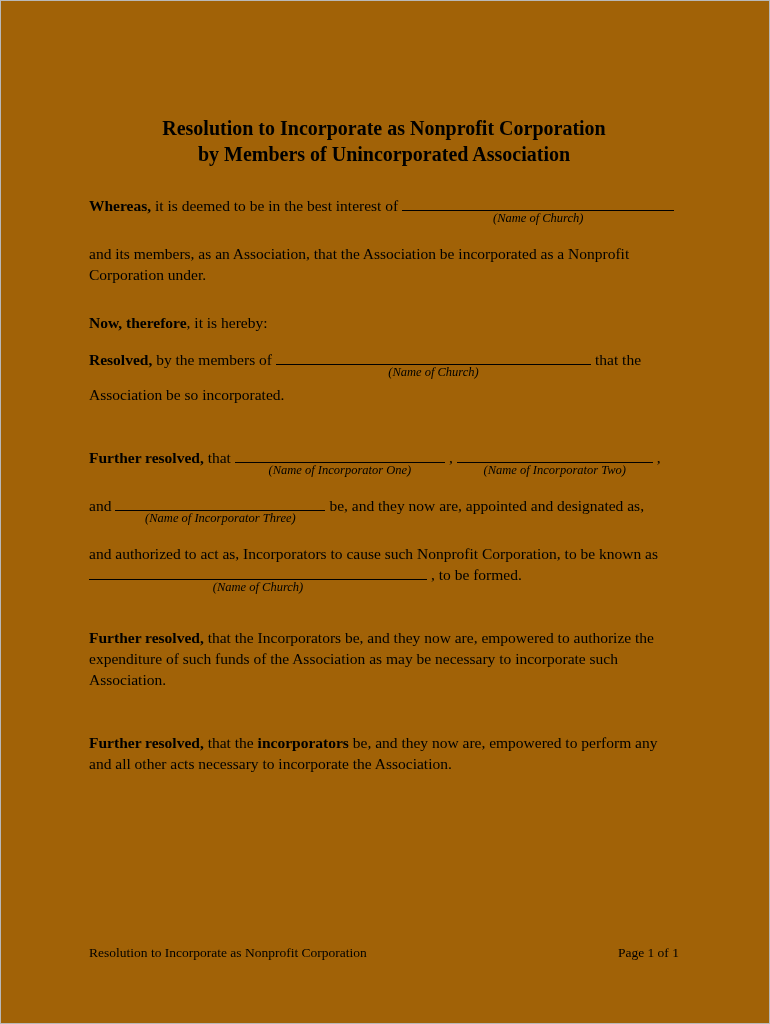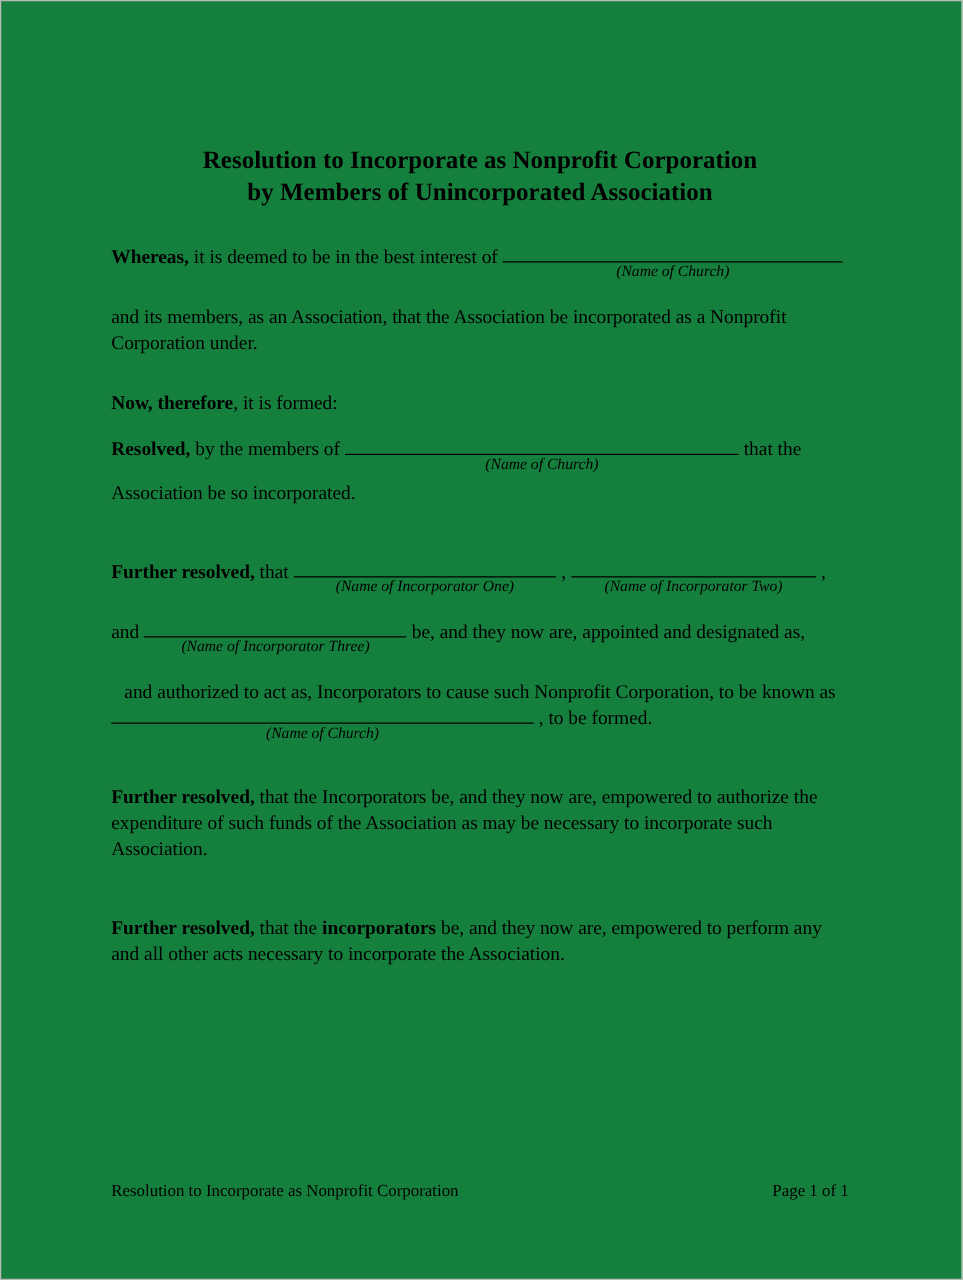"Resolution to Incorporate as Nonprofit" .page { background: #15803d -> #a16207 }
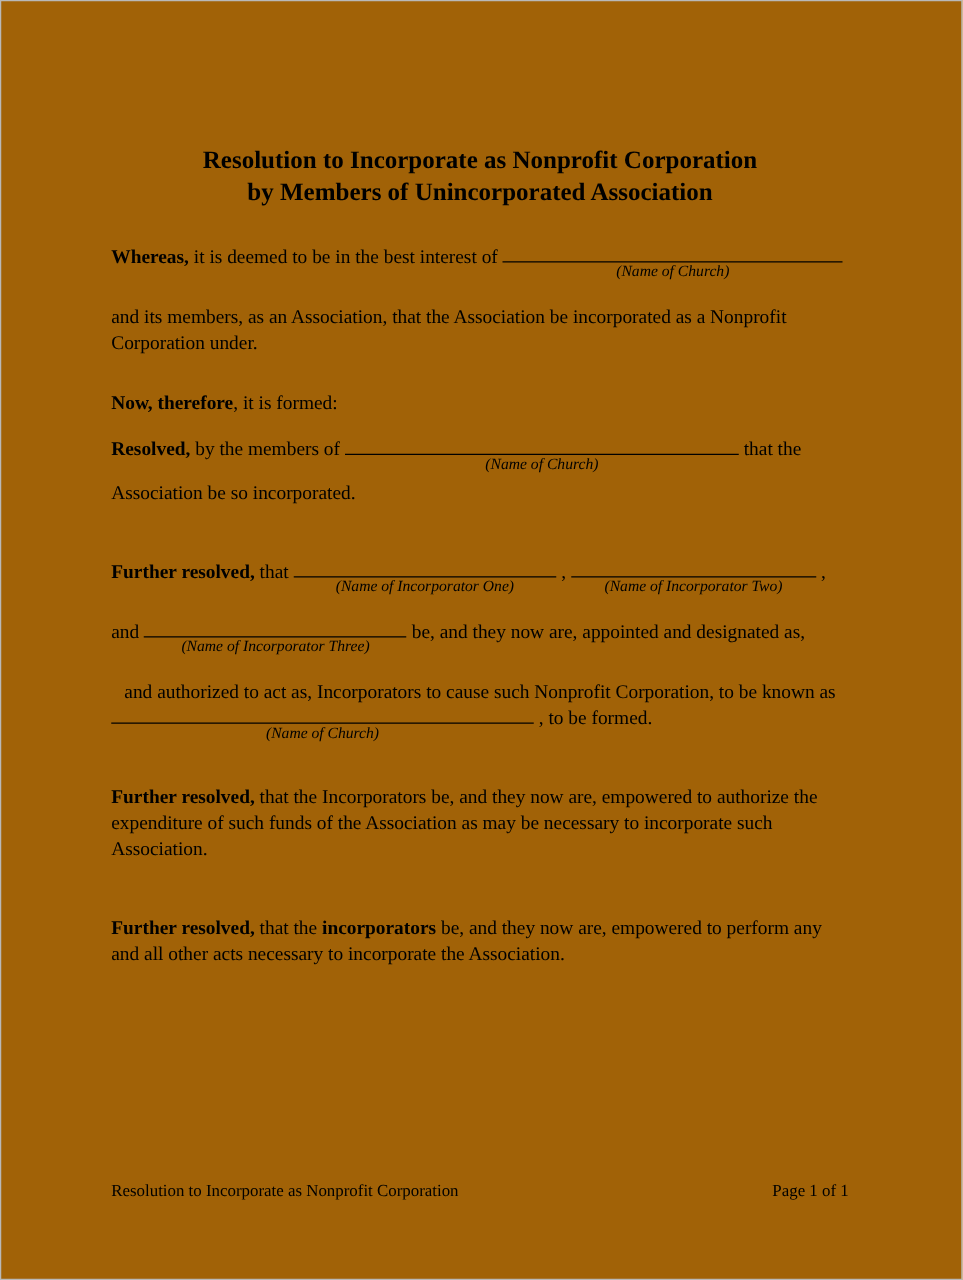", it is formed:" span { text: formed -> hereby }
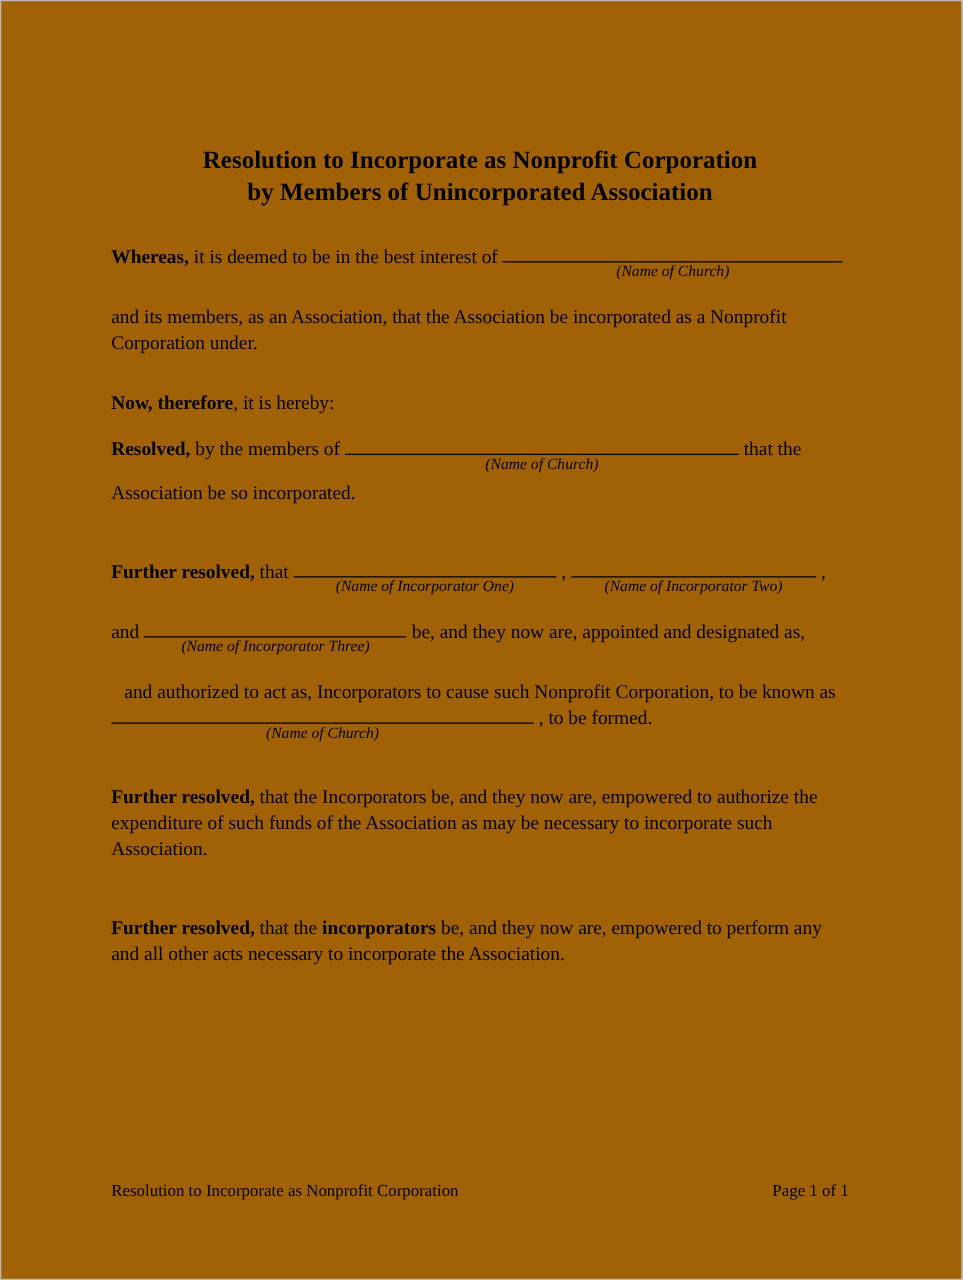"and authorized to act as," span { text-align: center -> none }
